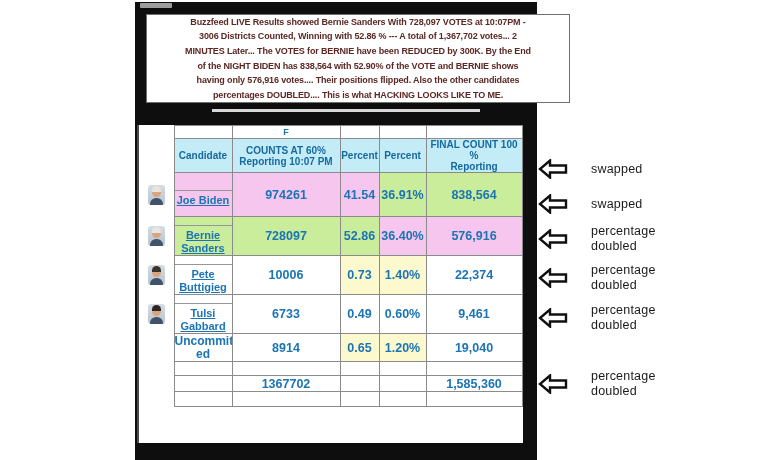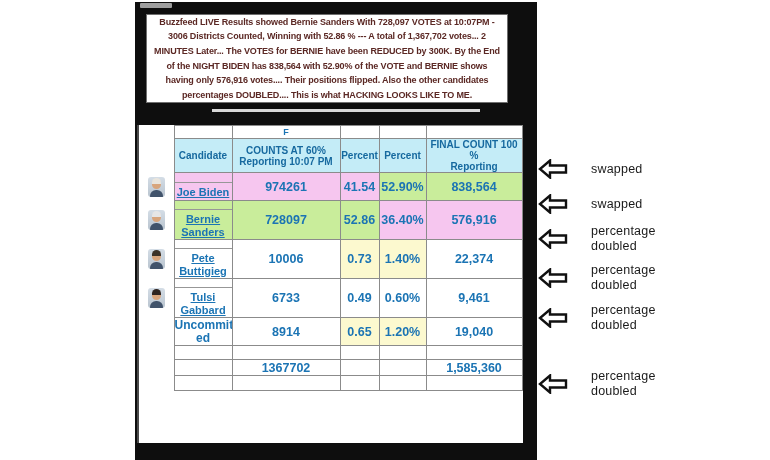"Buzzfeed LIVE Results showed Bernie" .quote-box { width: 362px -> 424px }
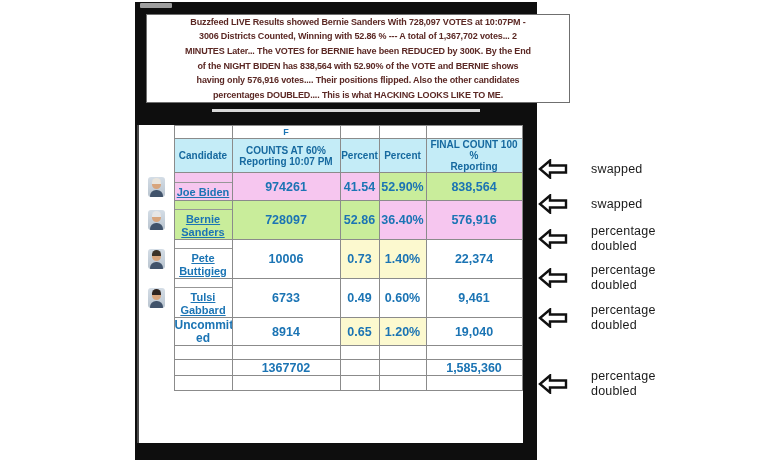"Joe Biden" tr { height: 28px -> 44px }
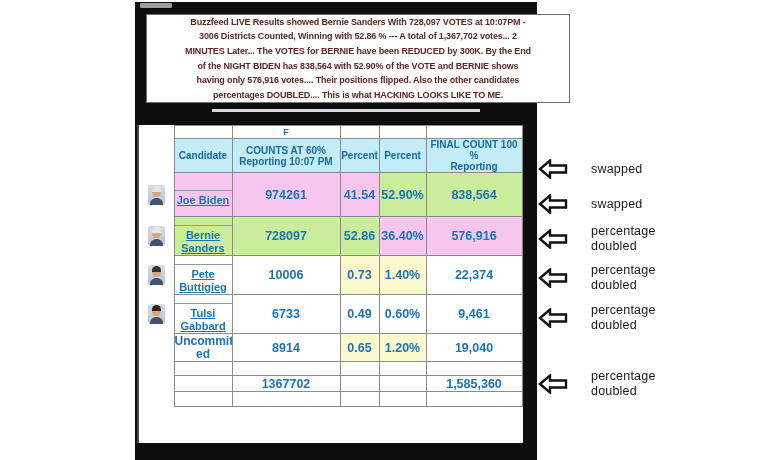"52.90%" td.val { text: 52.90% -> 36.91% }
